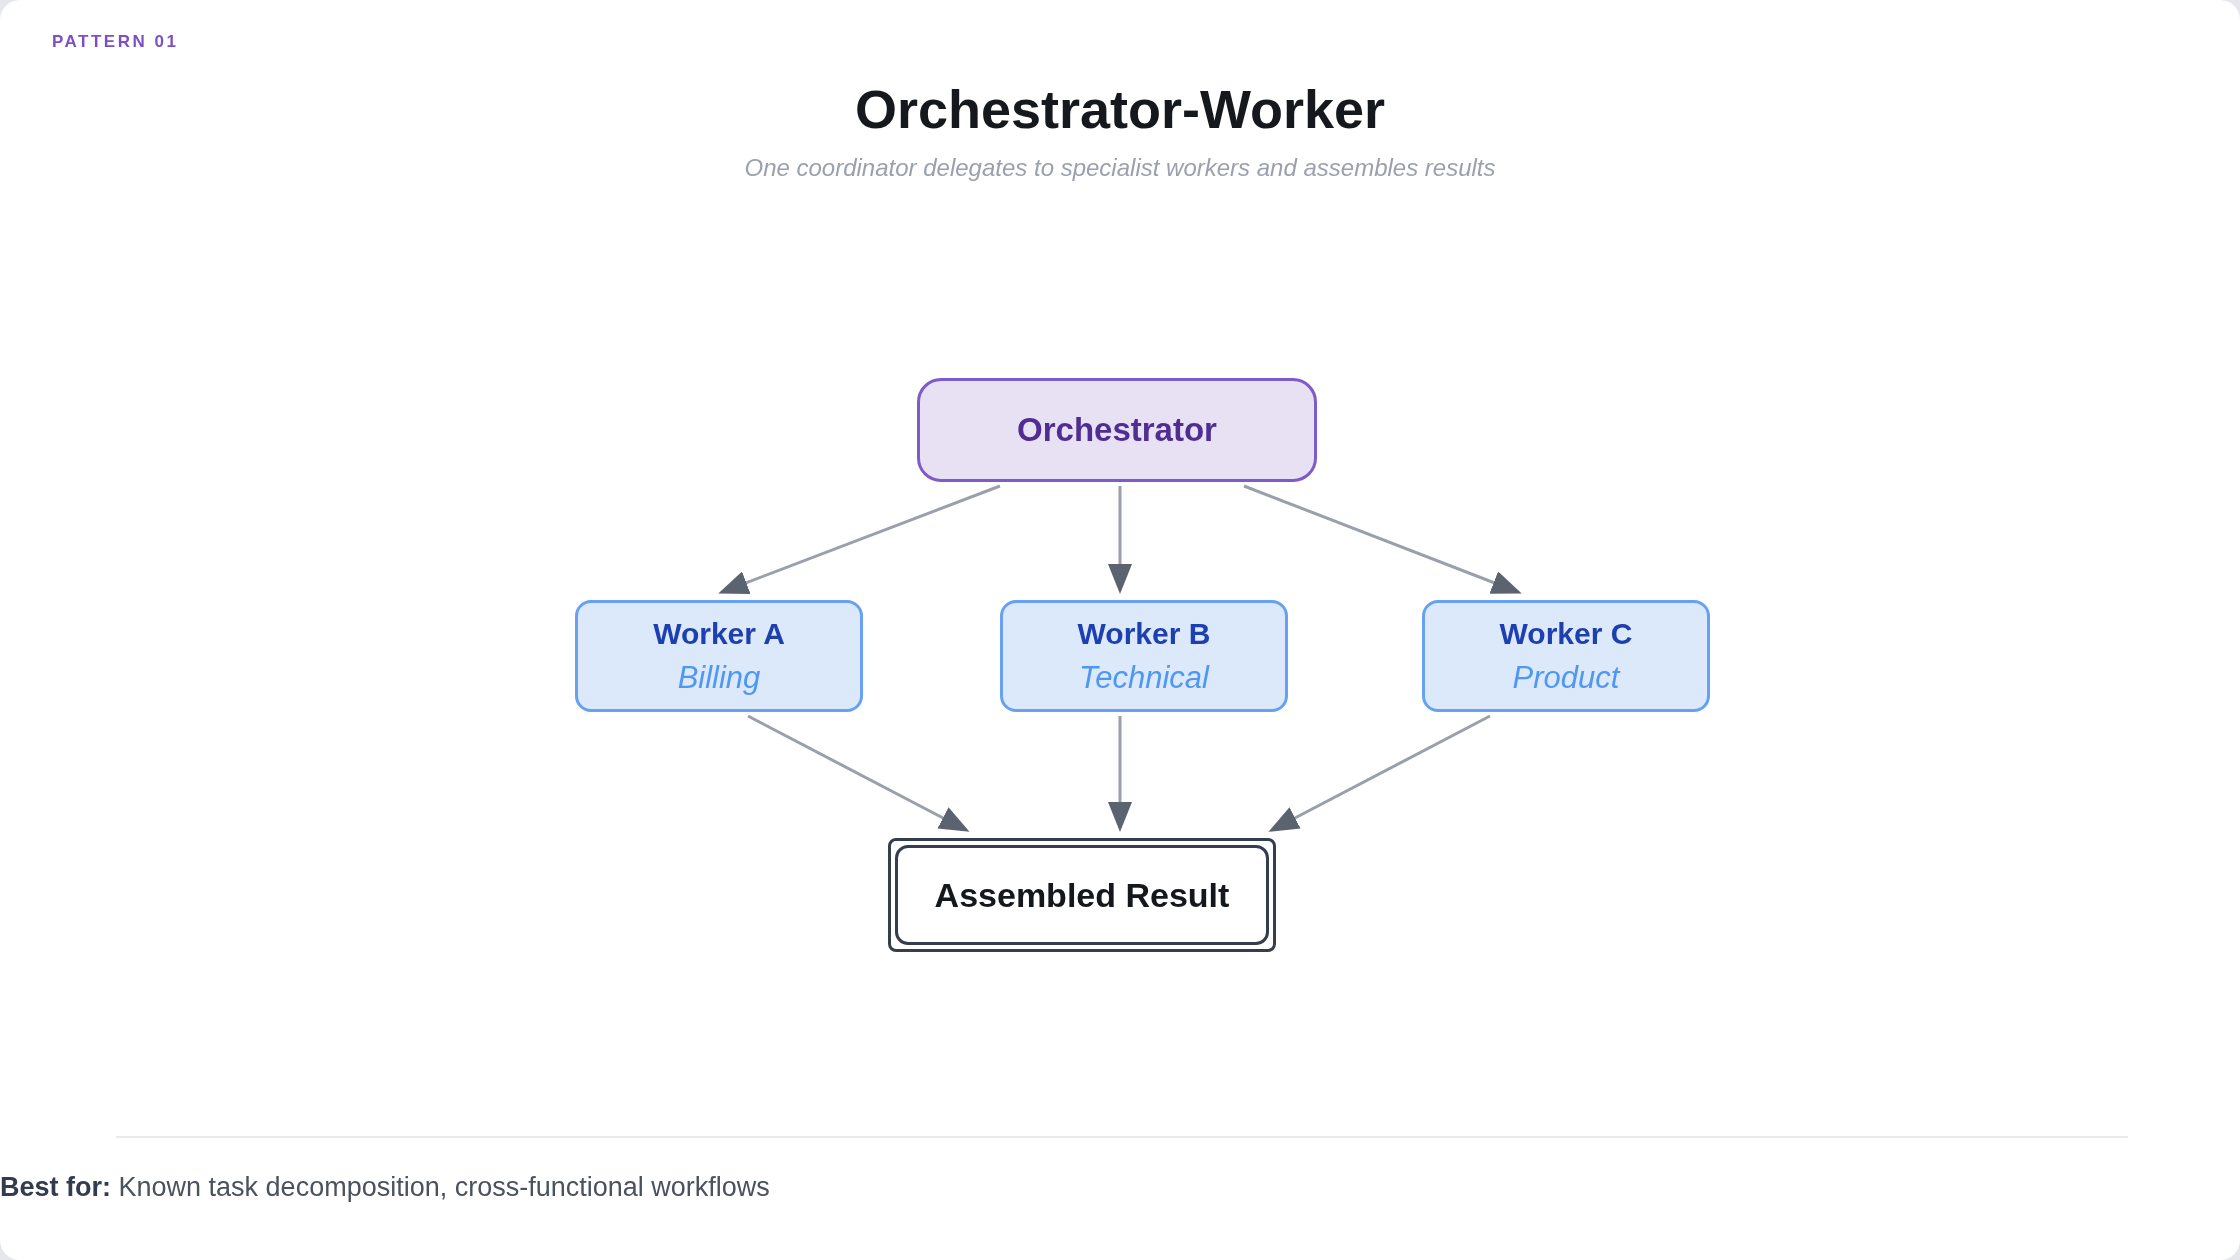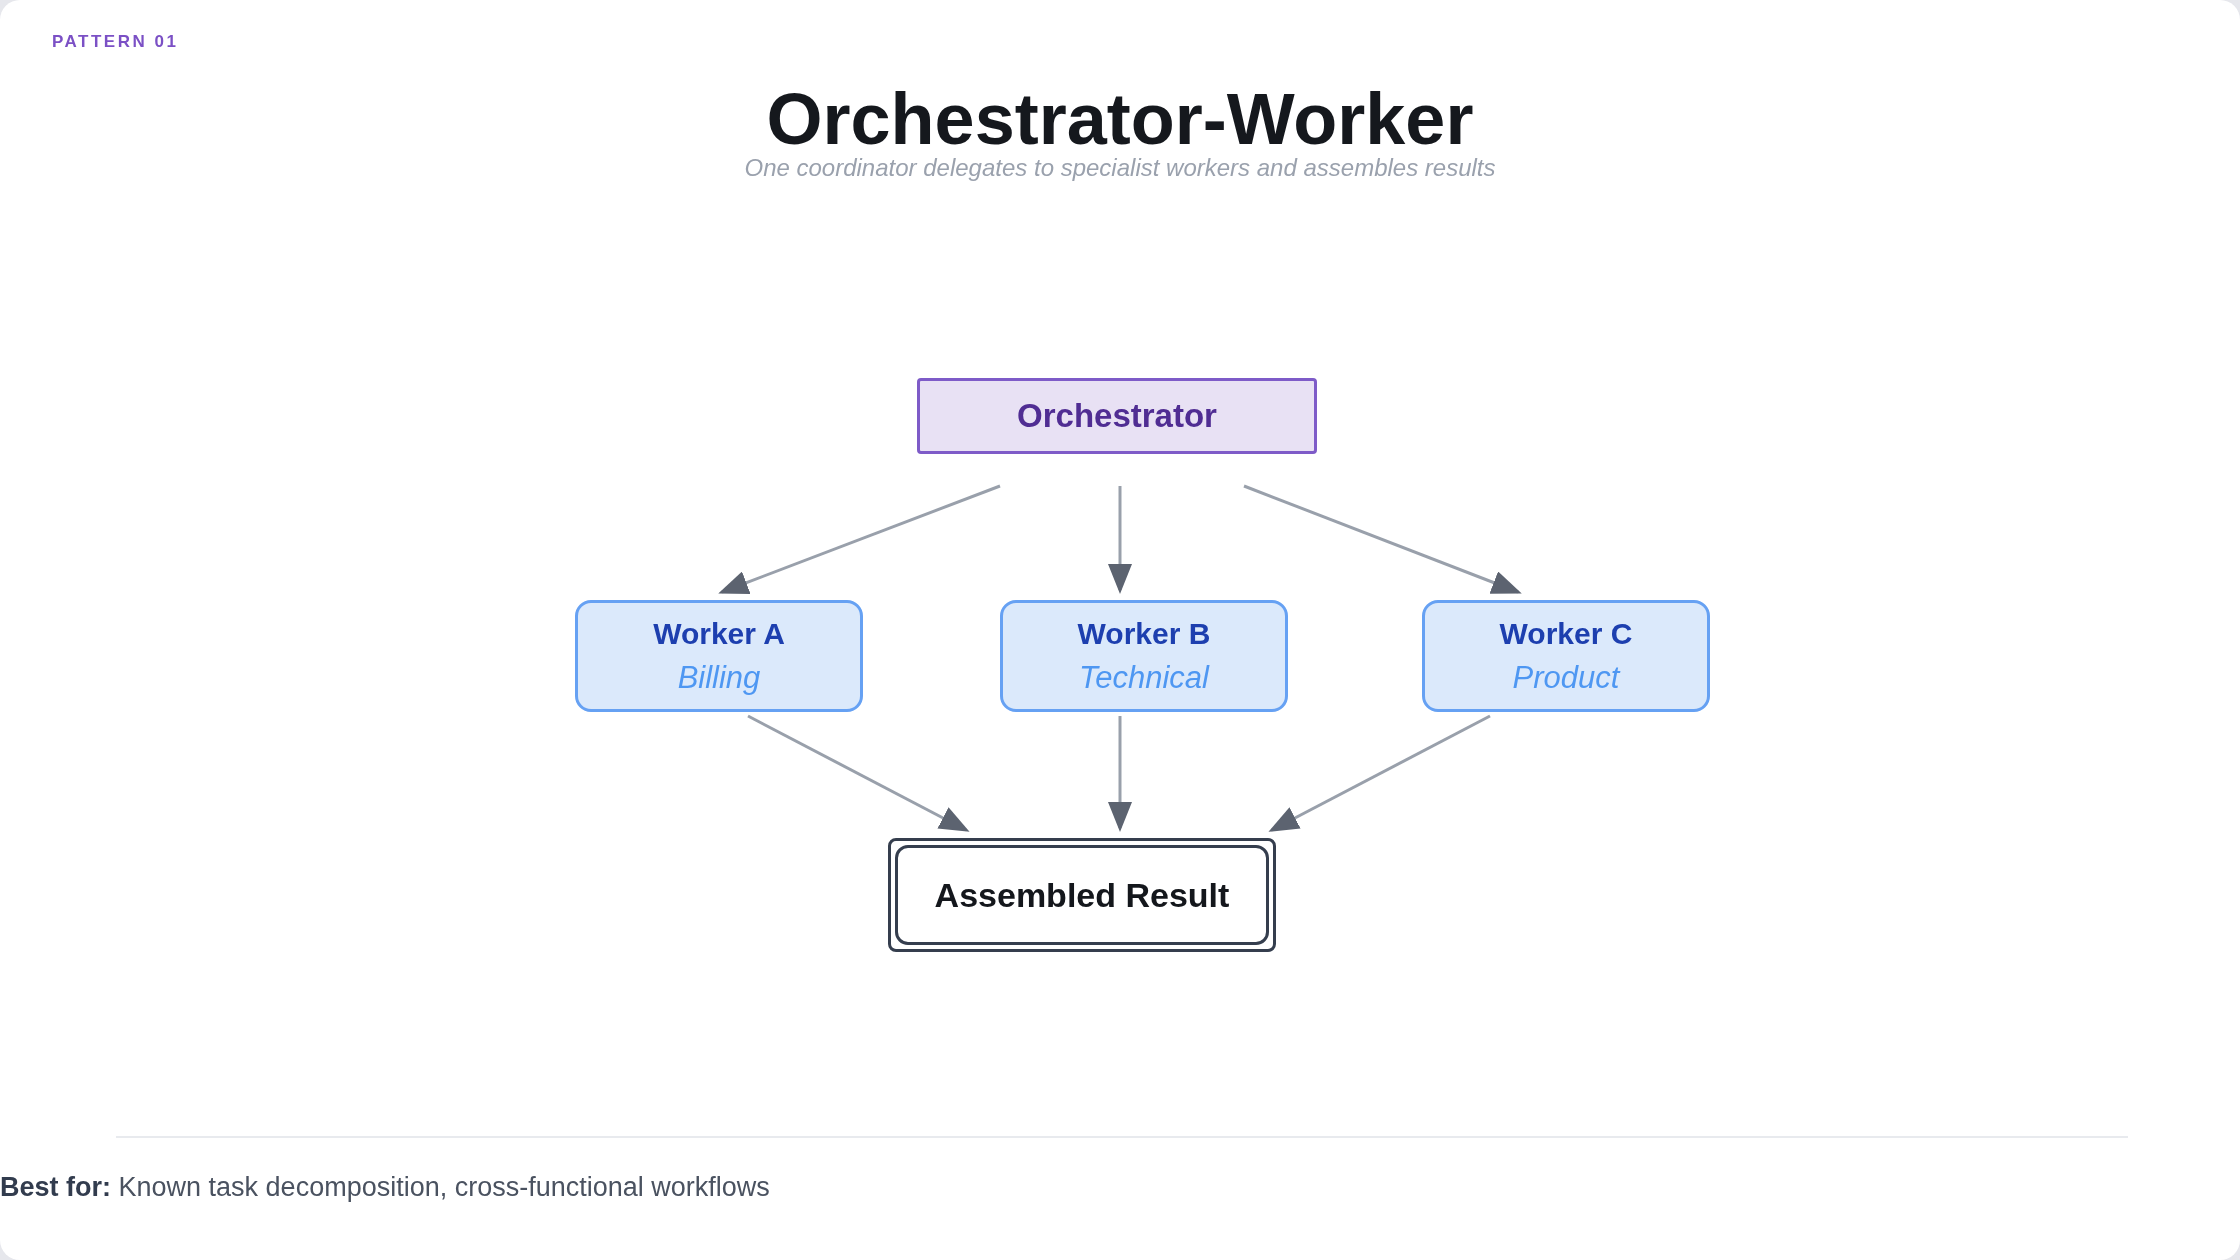"Orchestrator-Worker" .title { font-size: 72px -> 54px }
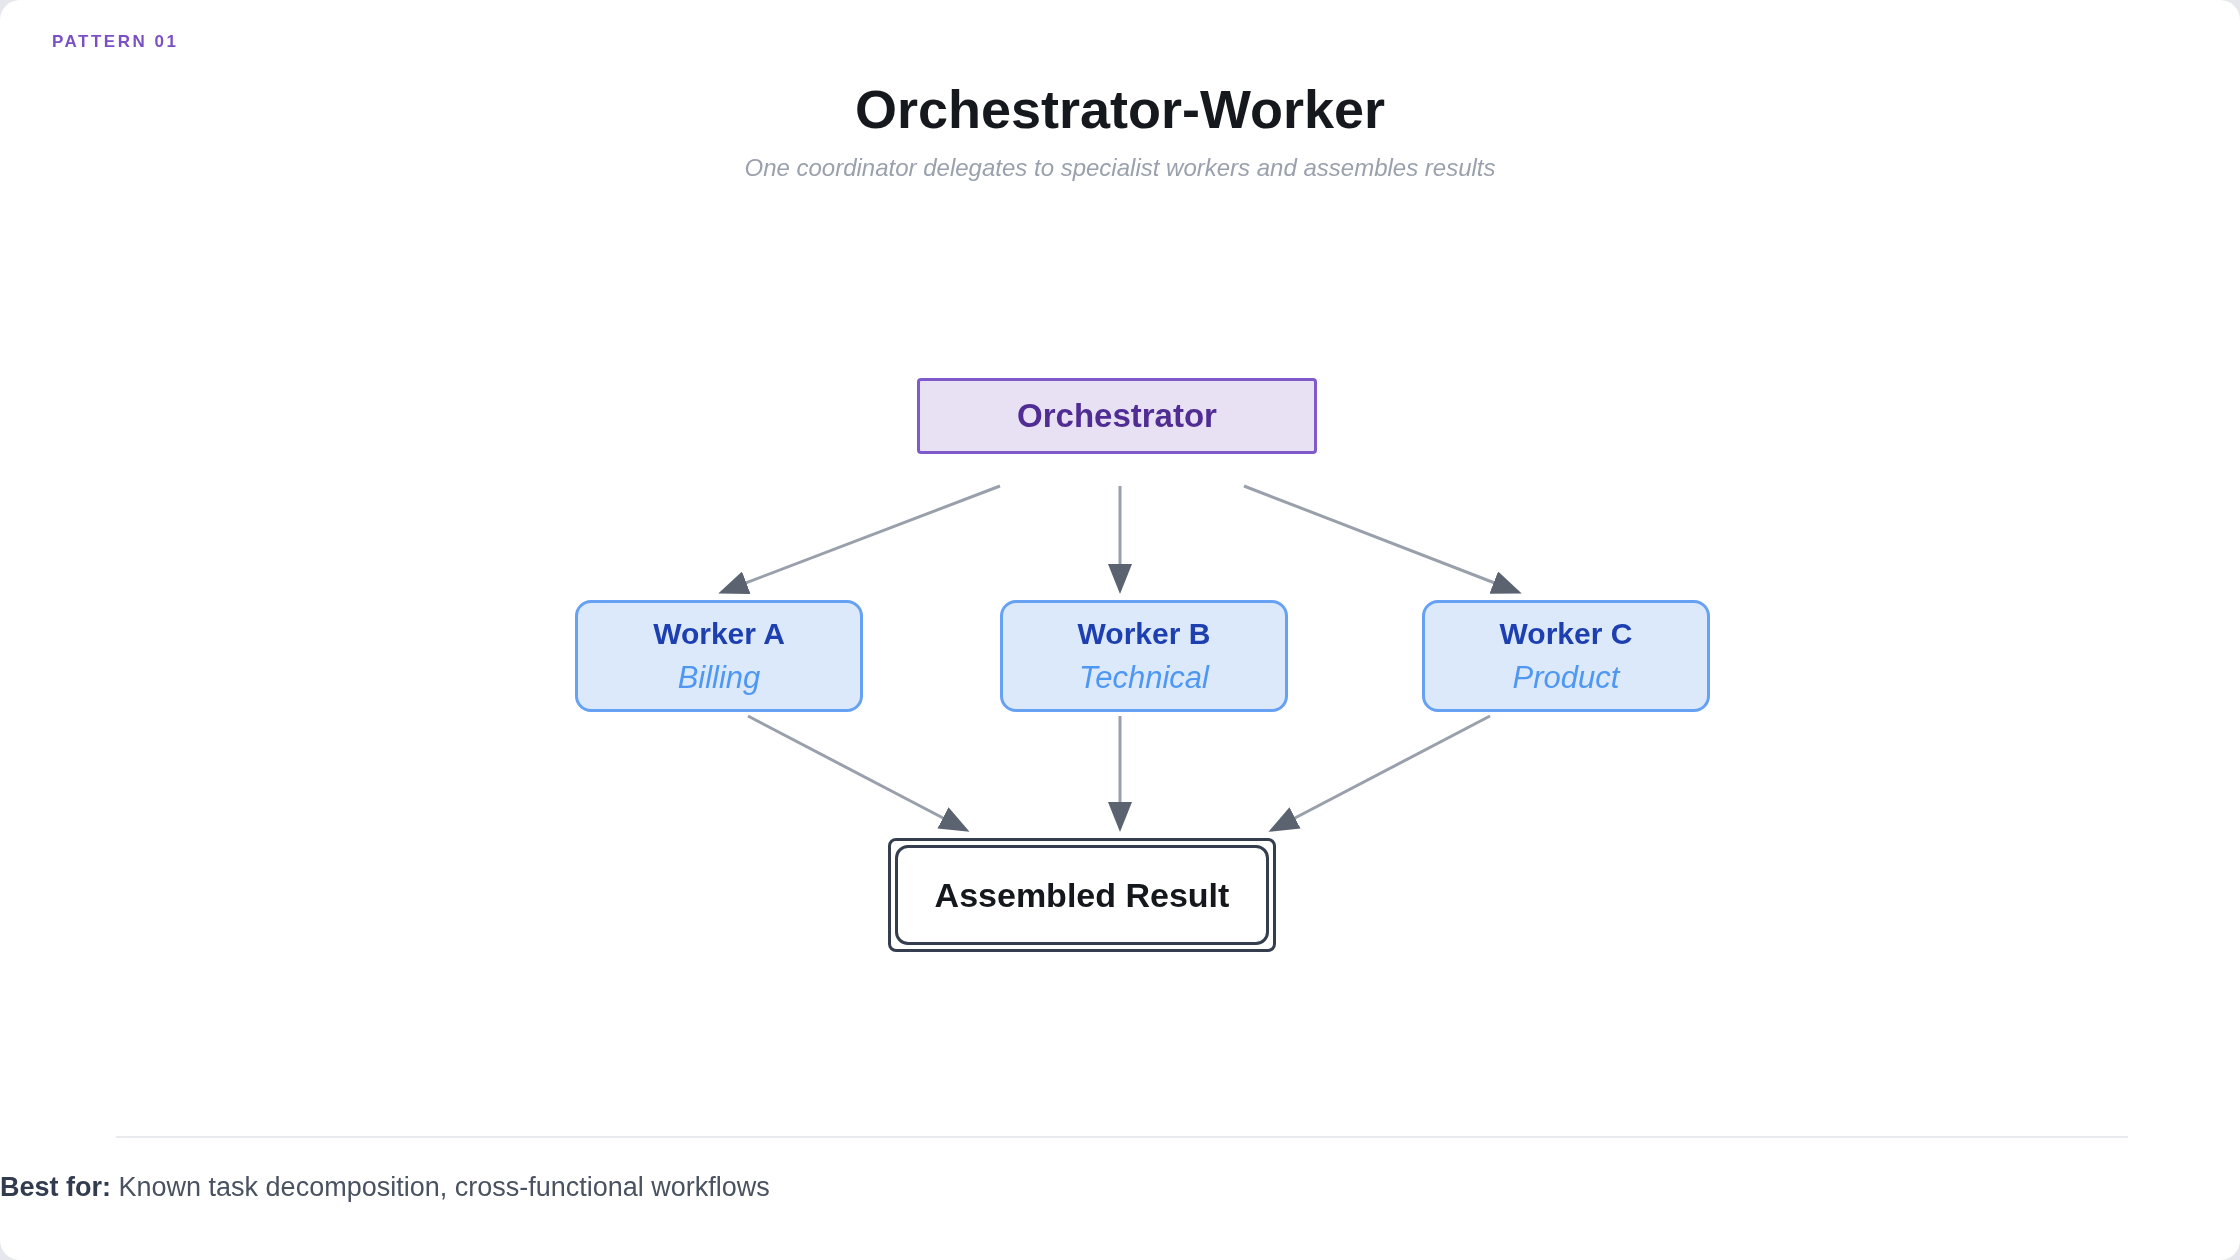"Orchestrator" .orchestrator { border-radius: 4px -> 24px; height: 76px -> 104px }
